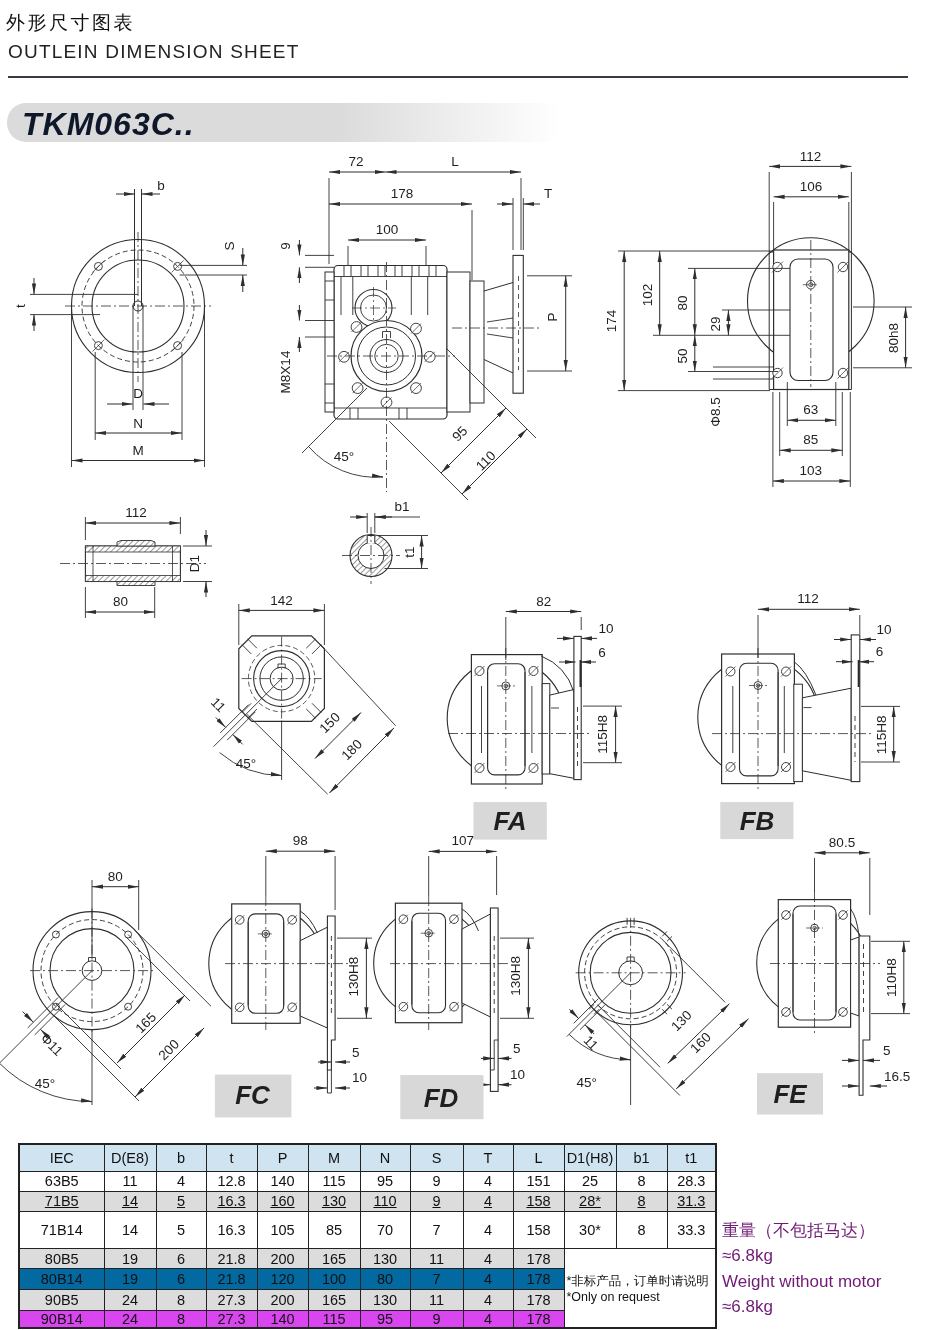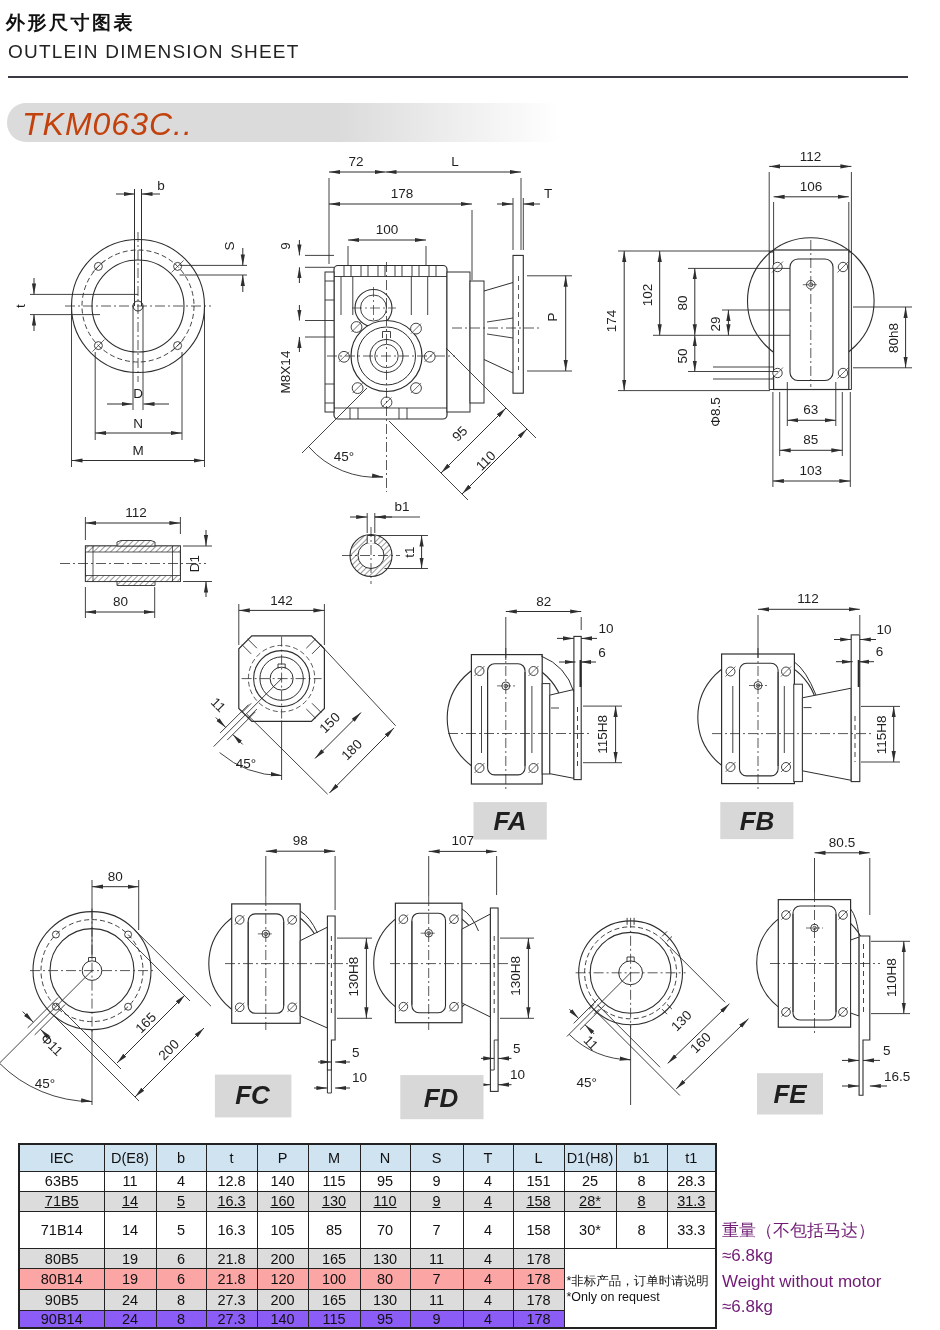"外形尺寸图表" div.abs { font-weight: bold -> normal }
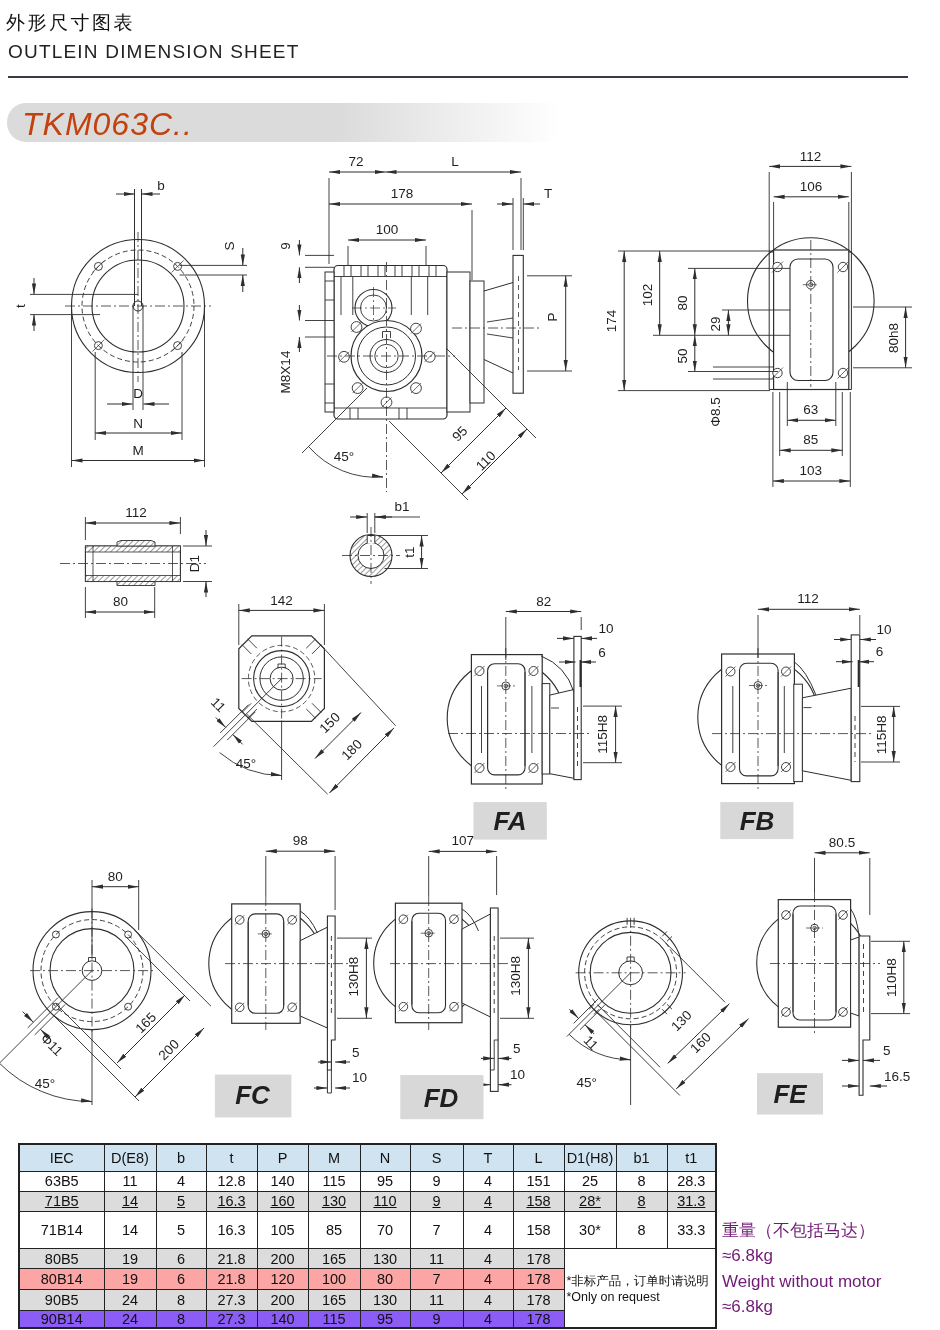"TKM063C.." div.abs { color: #c2410c -> #0f172a; font-weight: normal -> bold }
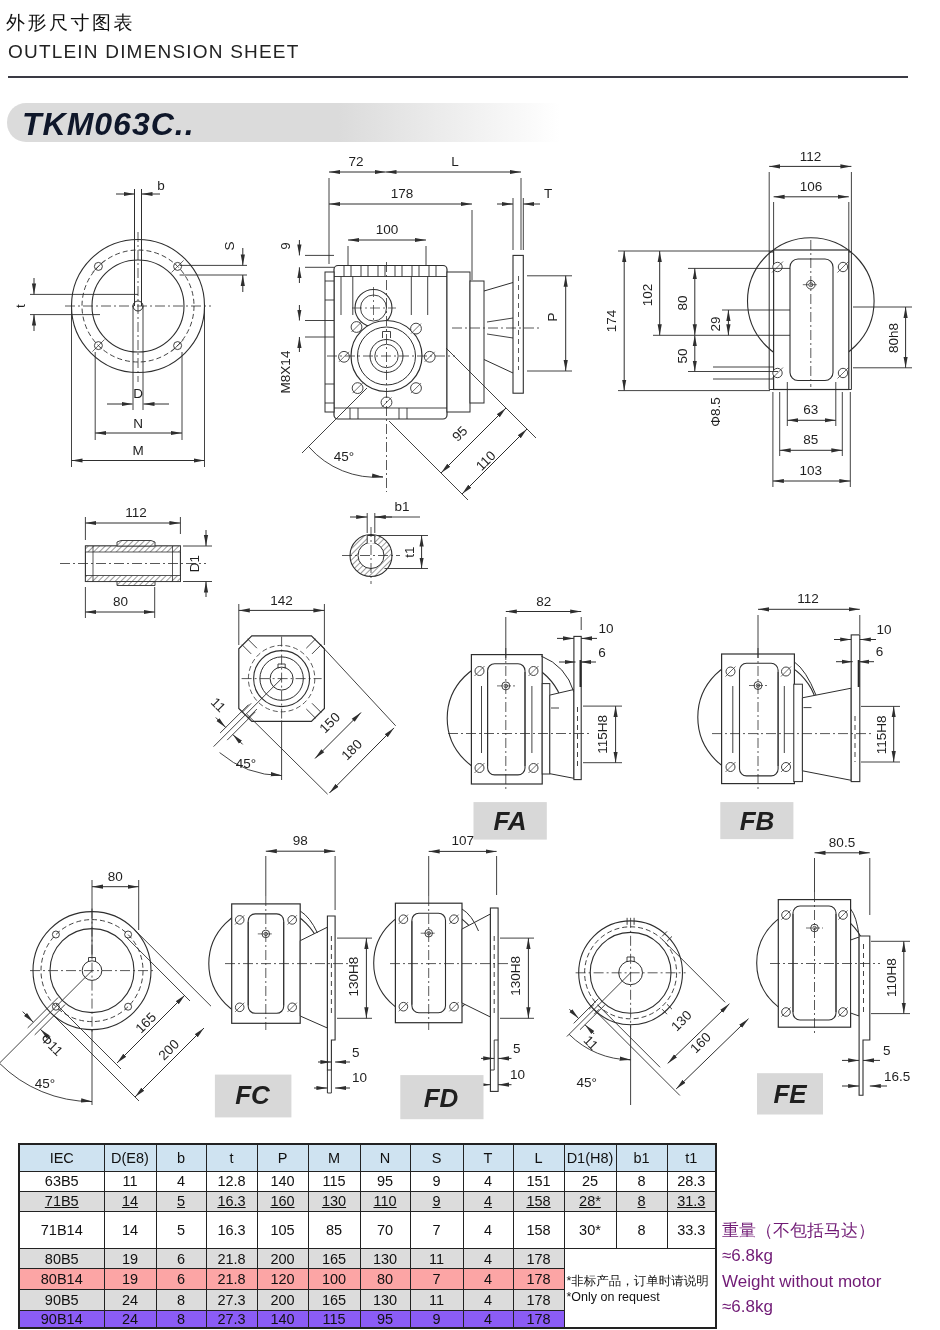"80B14" tr { background: #fca5a5 -> #0369a1 }
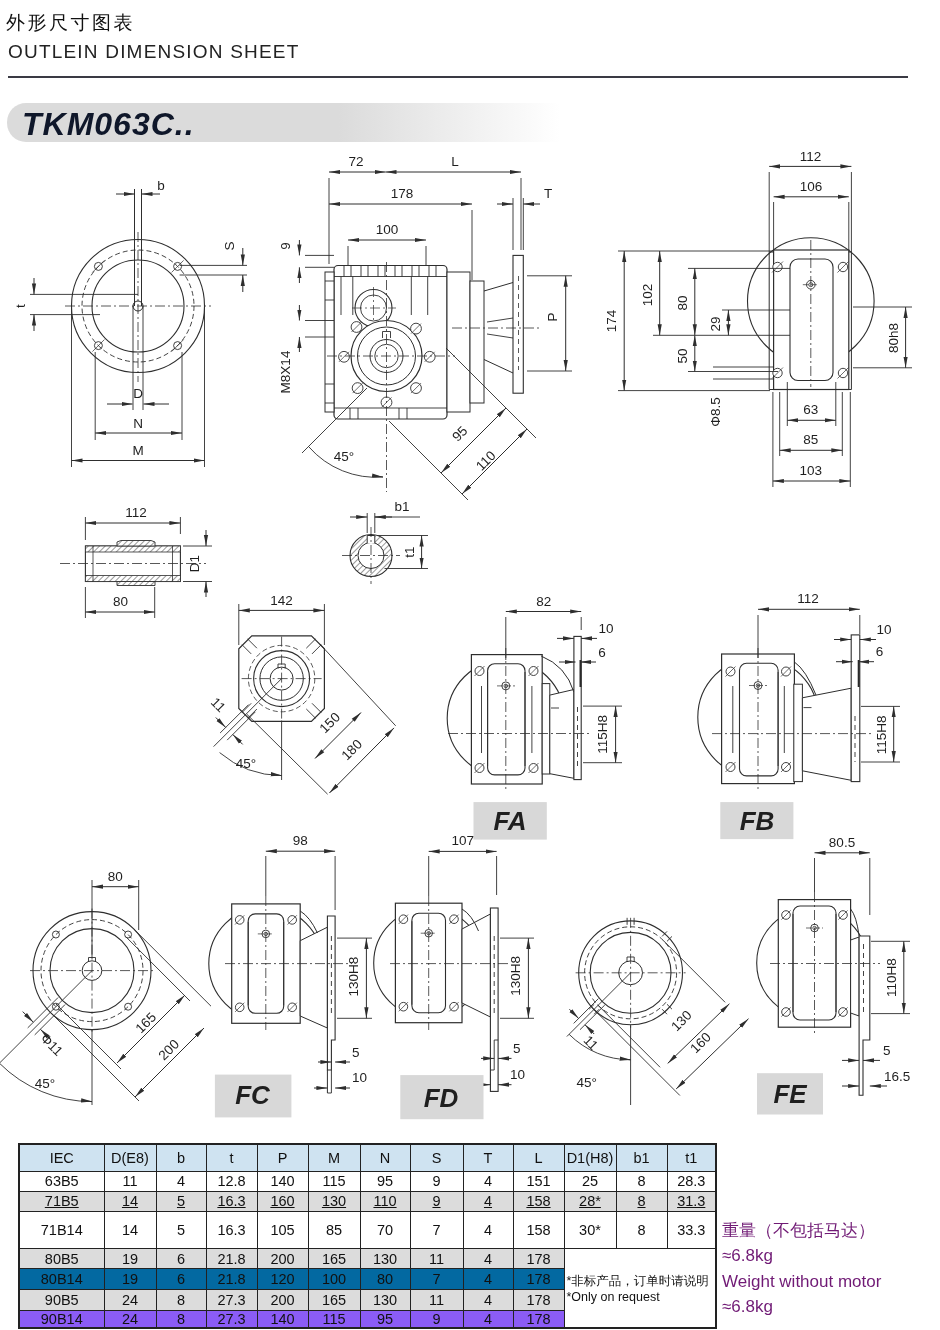"90B14" tr { background: #8b5cf6 -> #d946ef }
